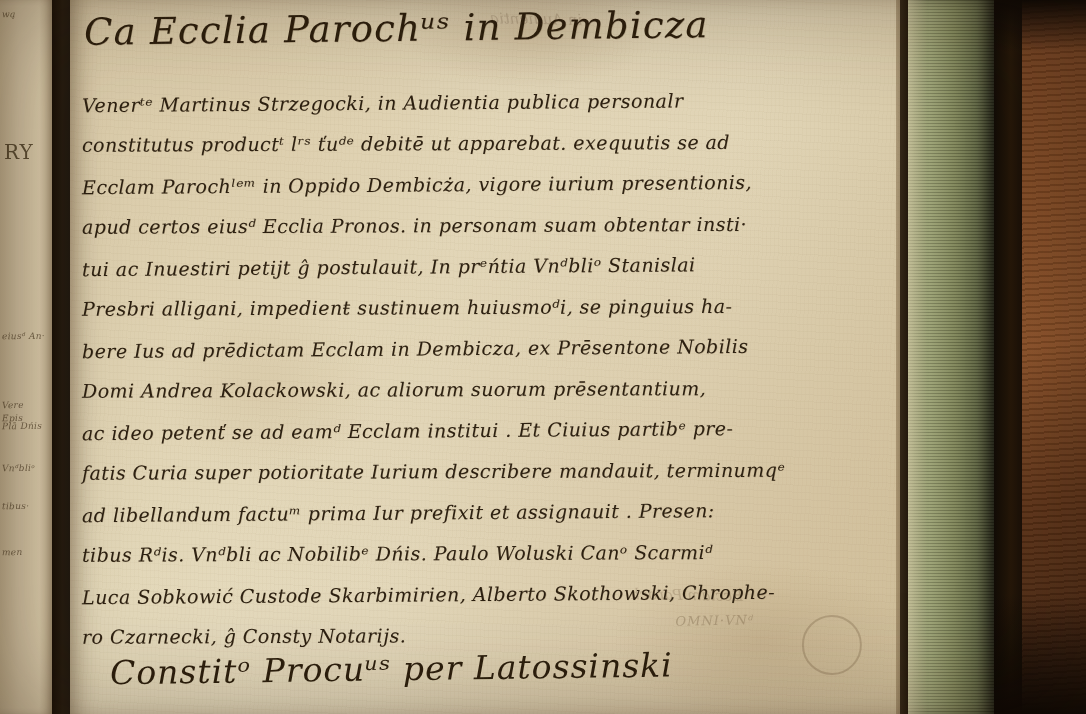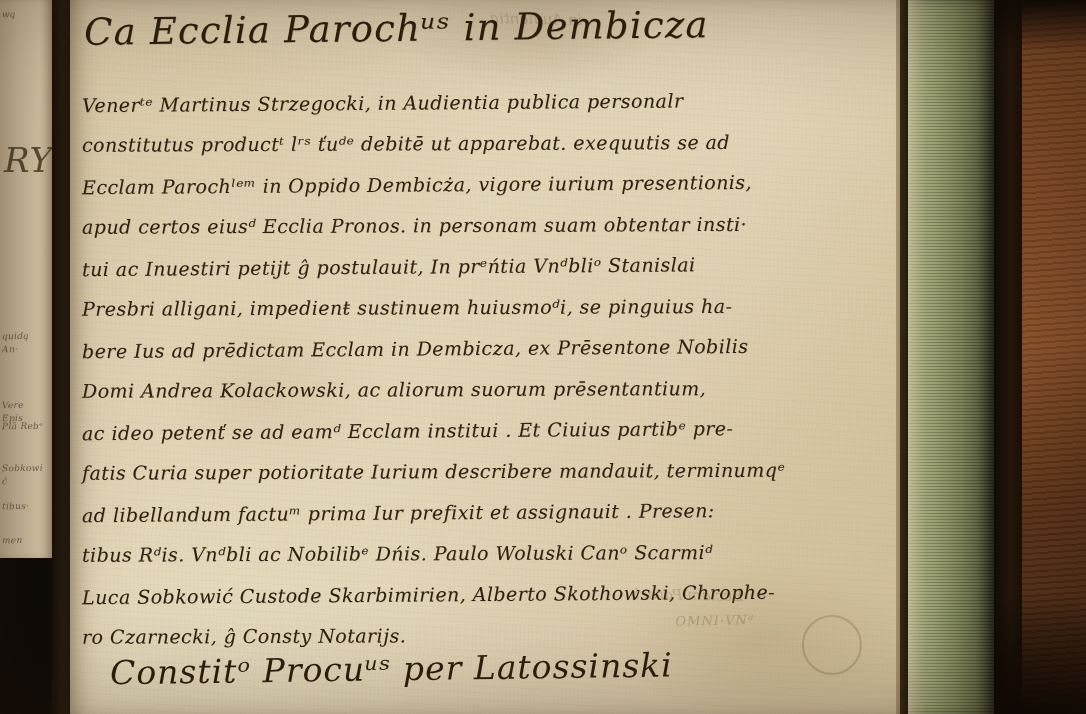"wą" .left-page { height: 558px -> 714px }
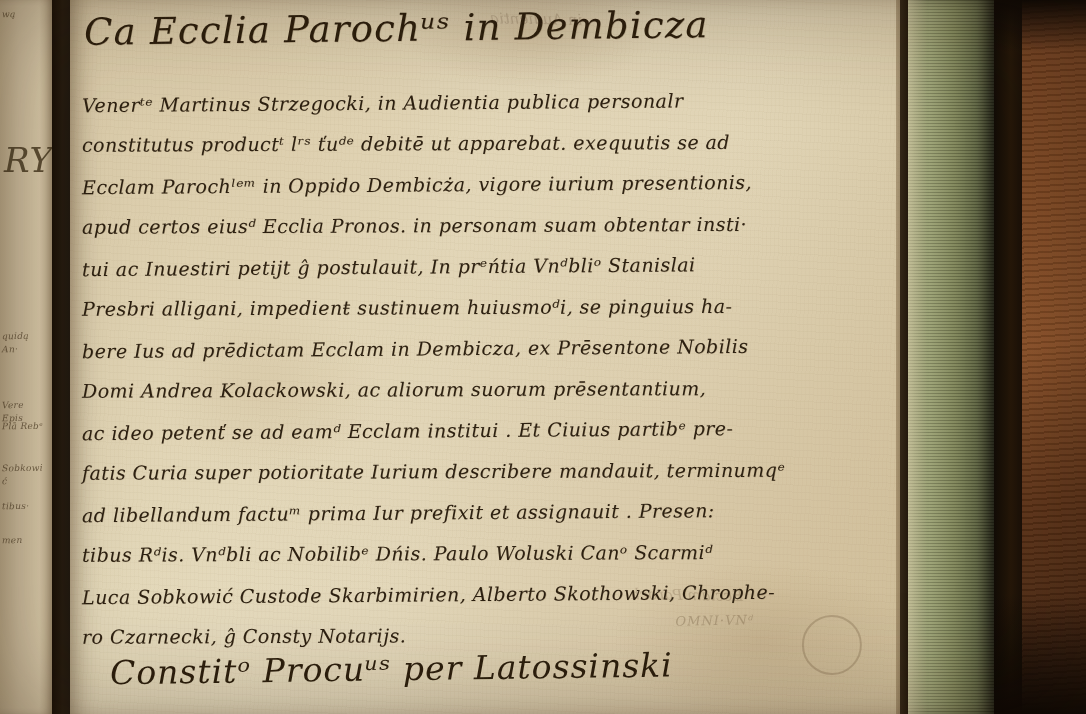"RY" .left-page .big-initial { font-size: 34px -> 20px; font-style: italic -> none }
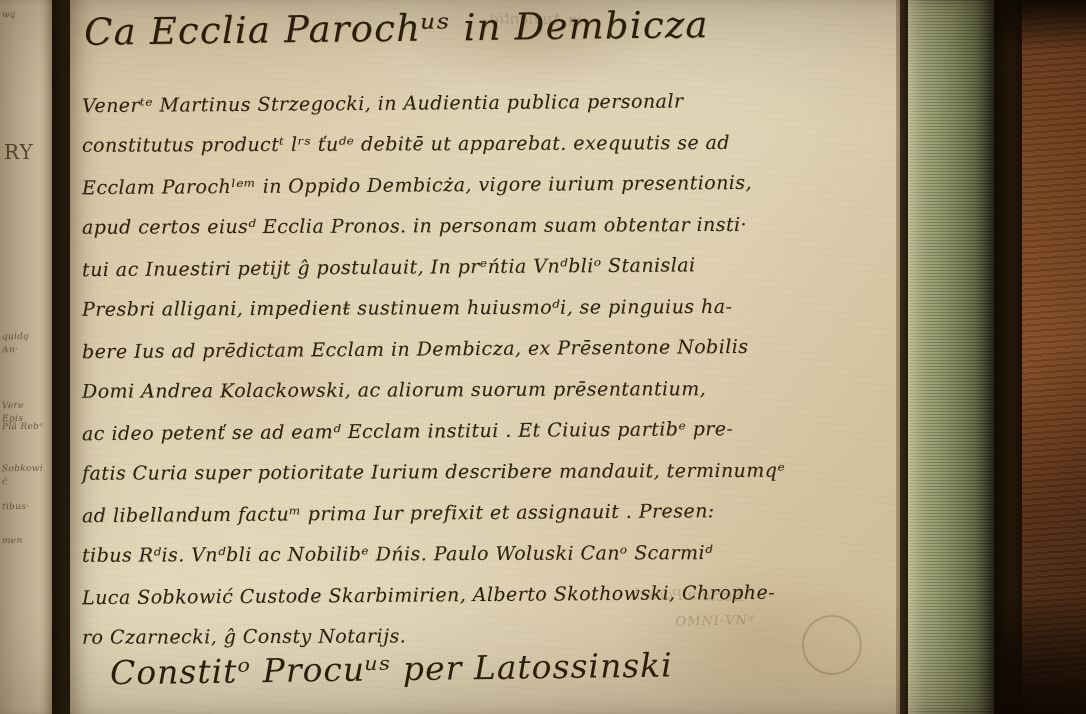"quidą An·" div.marginalia { text: quidą -> eiusᵈ }
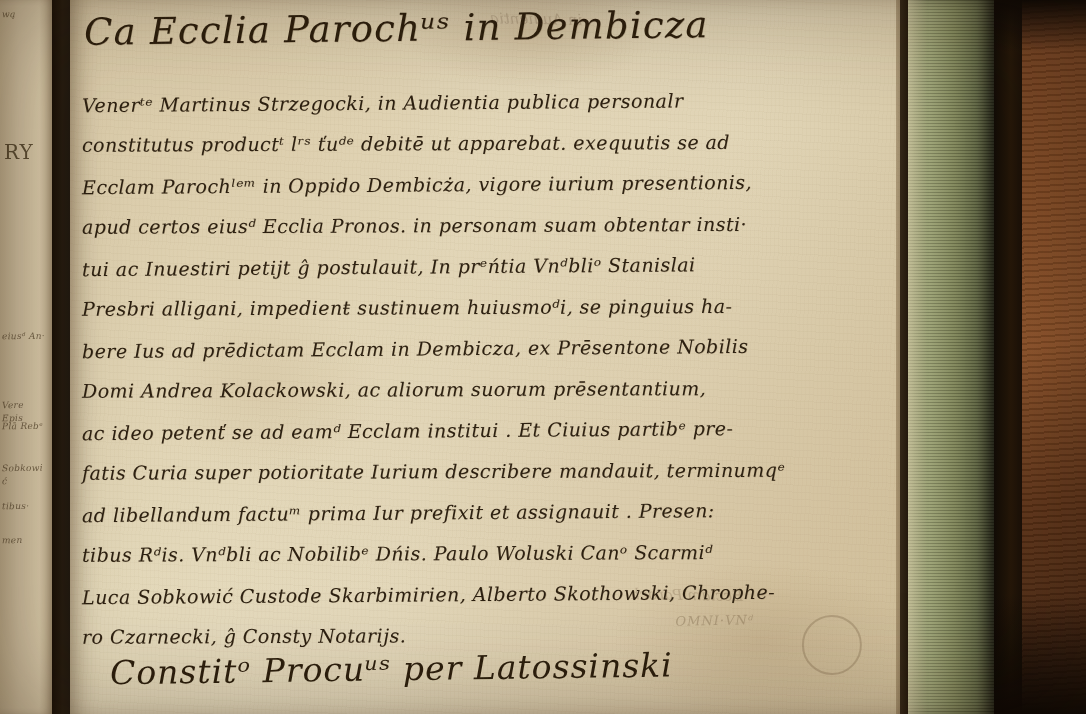"Plā Rebᵉ" div.marginalia { text: Rebᵉ -> Dńis }
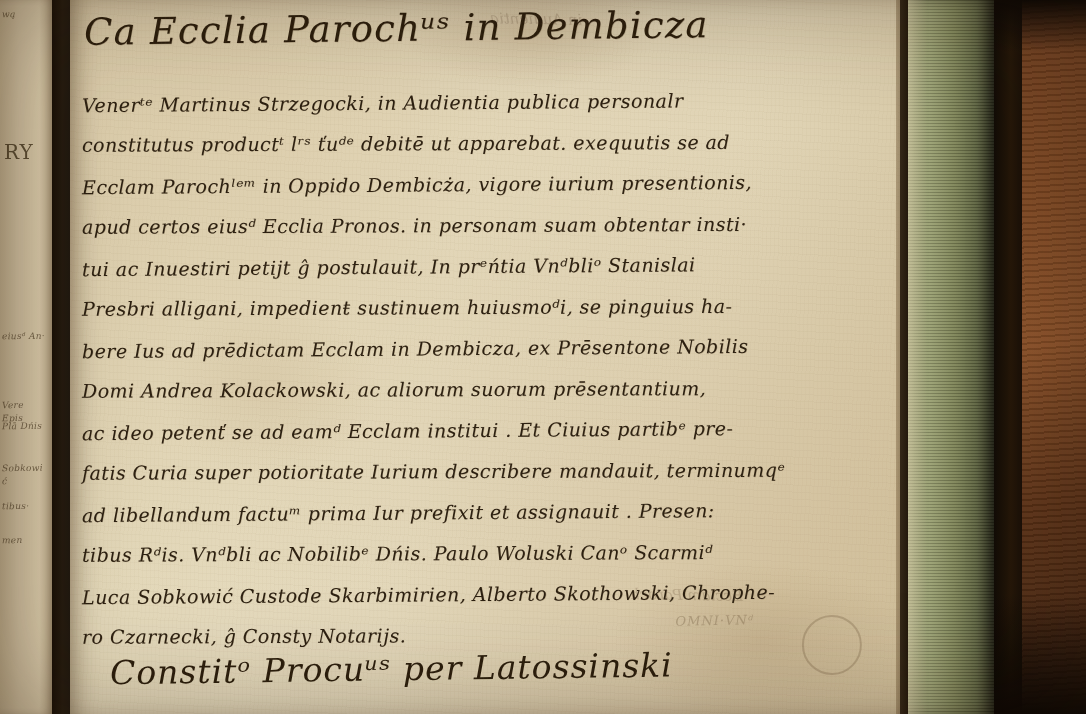"Sobkowić" div.marginalia { text: Sobkowić -> Vnᵈbliᵒ }
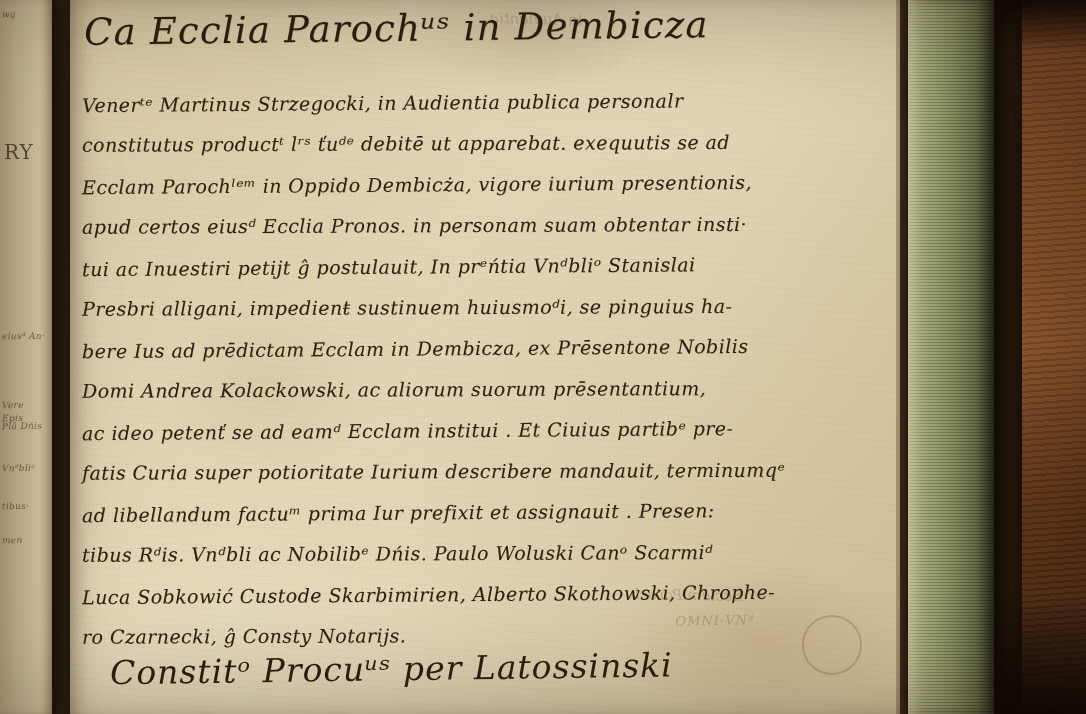"men" div.marginalia { top: 534px -> 546px }
